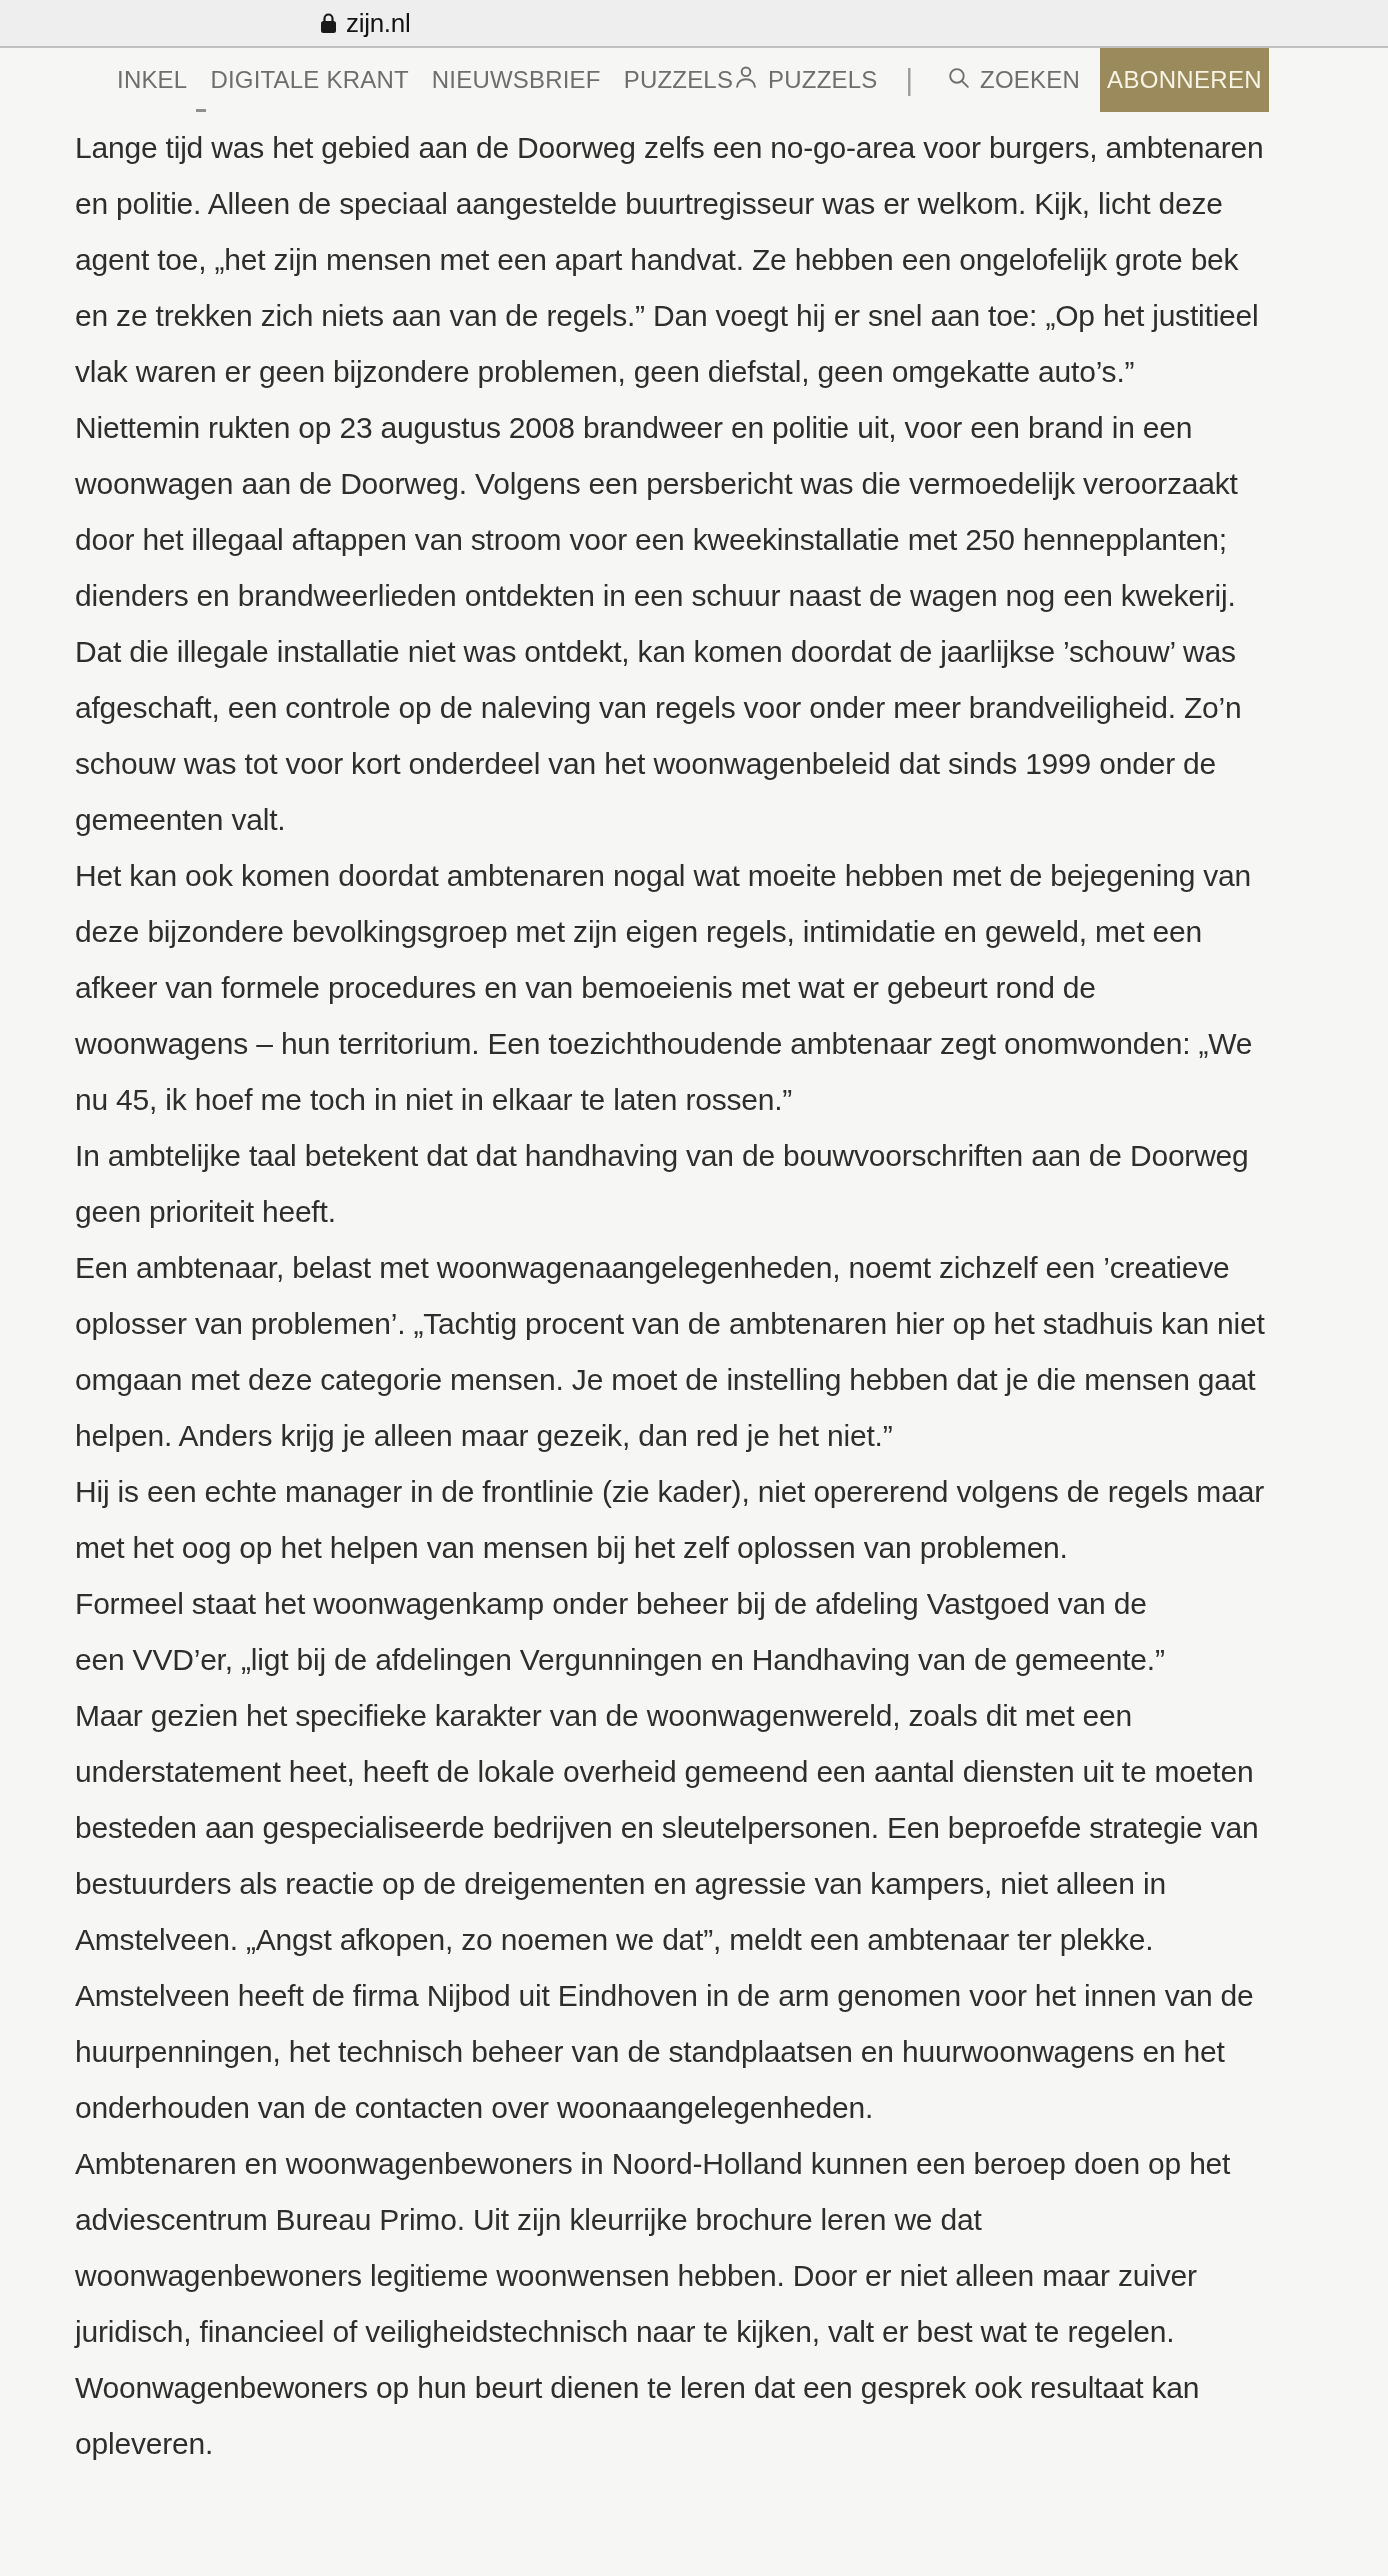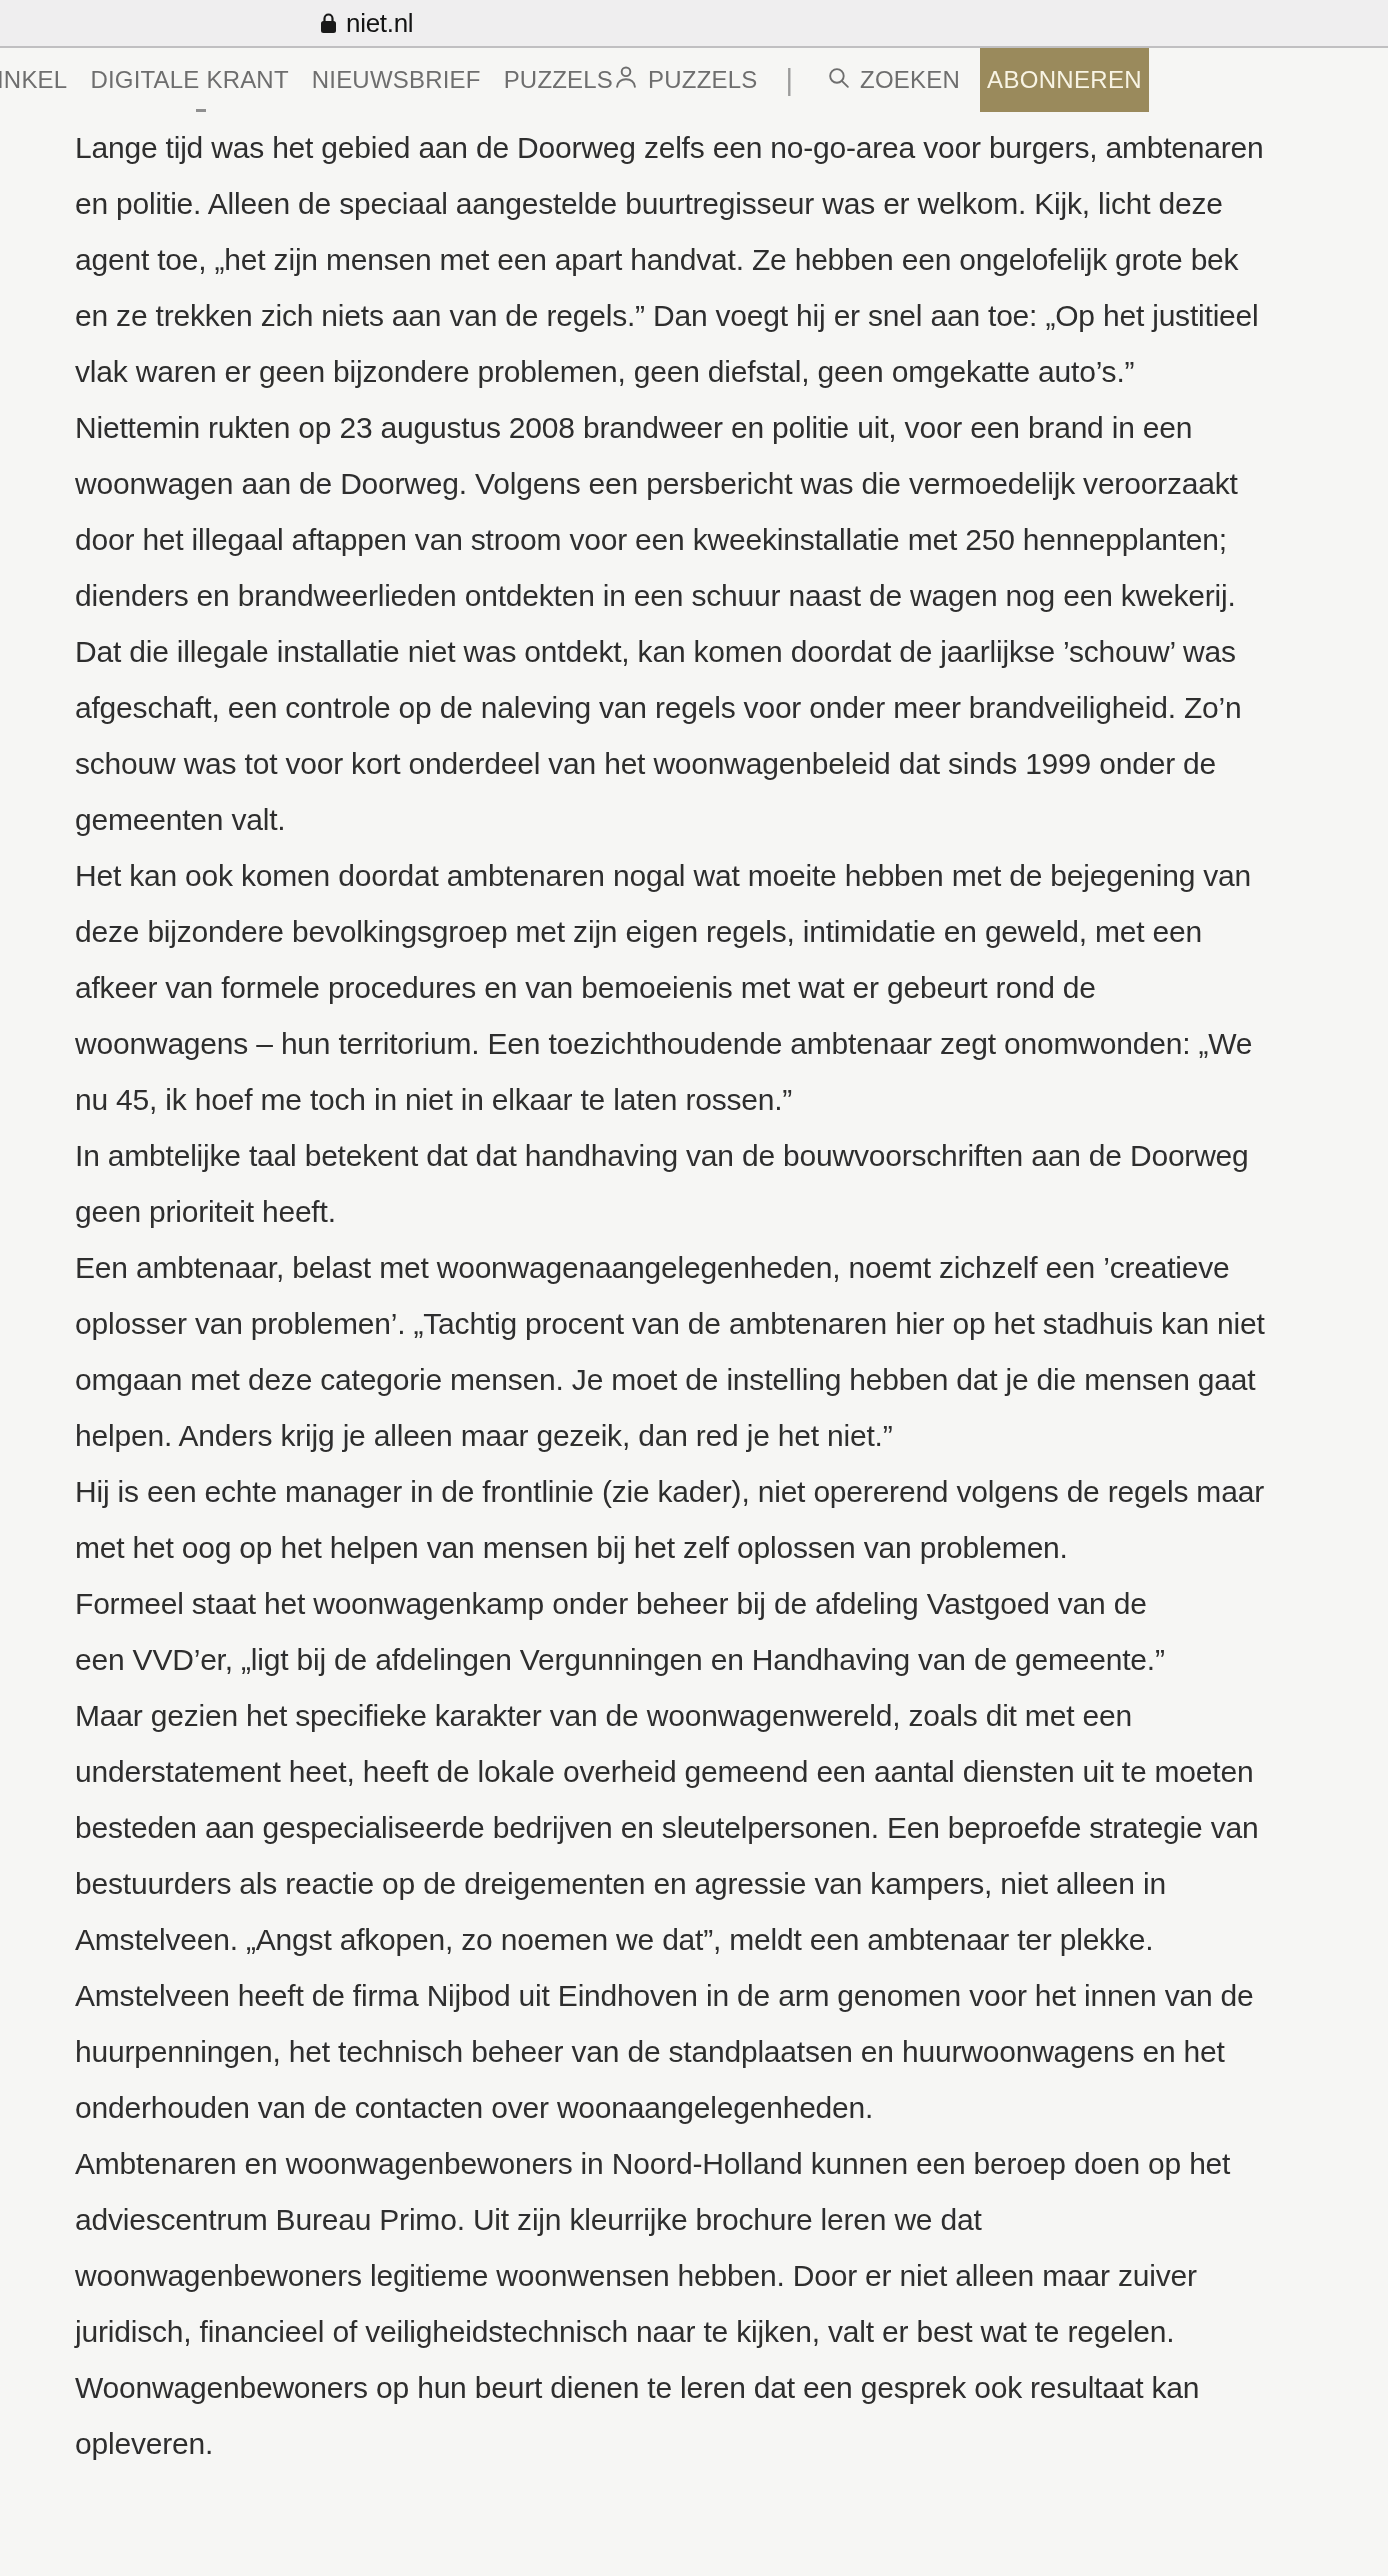"niet.nl" span.url { text: niet.nl -> zijn.nl }
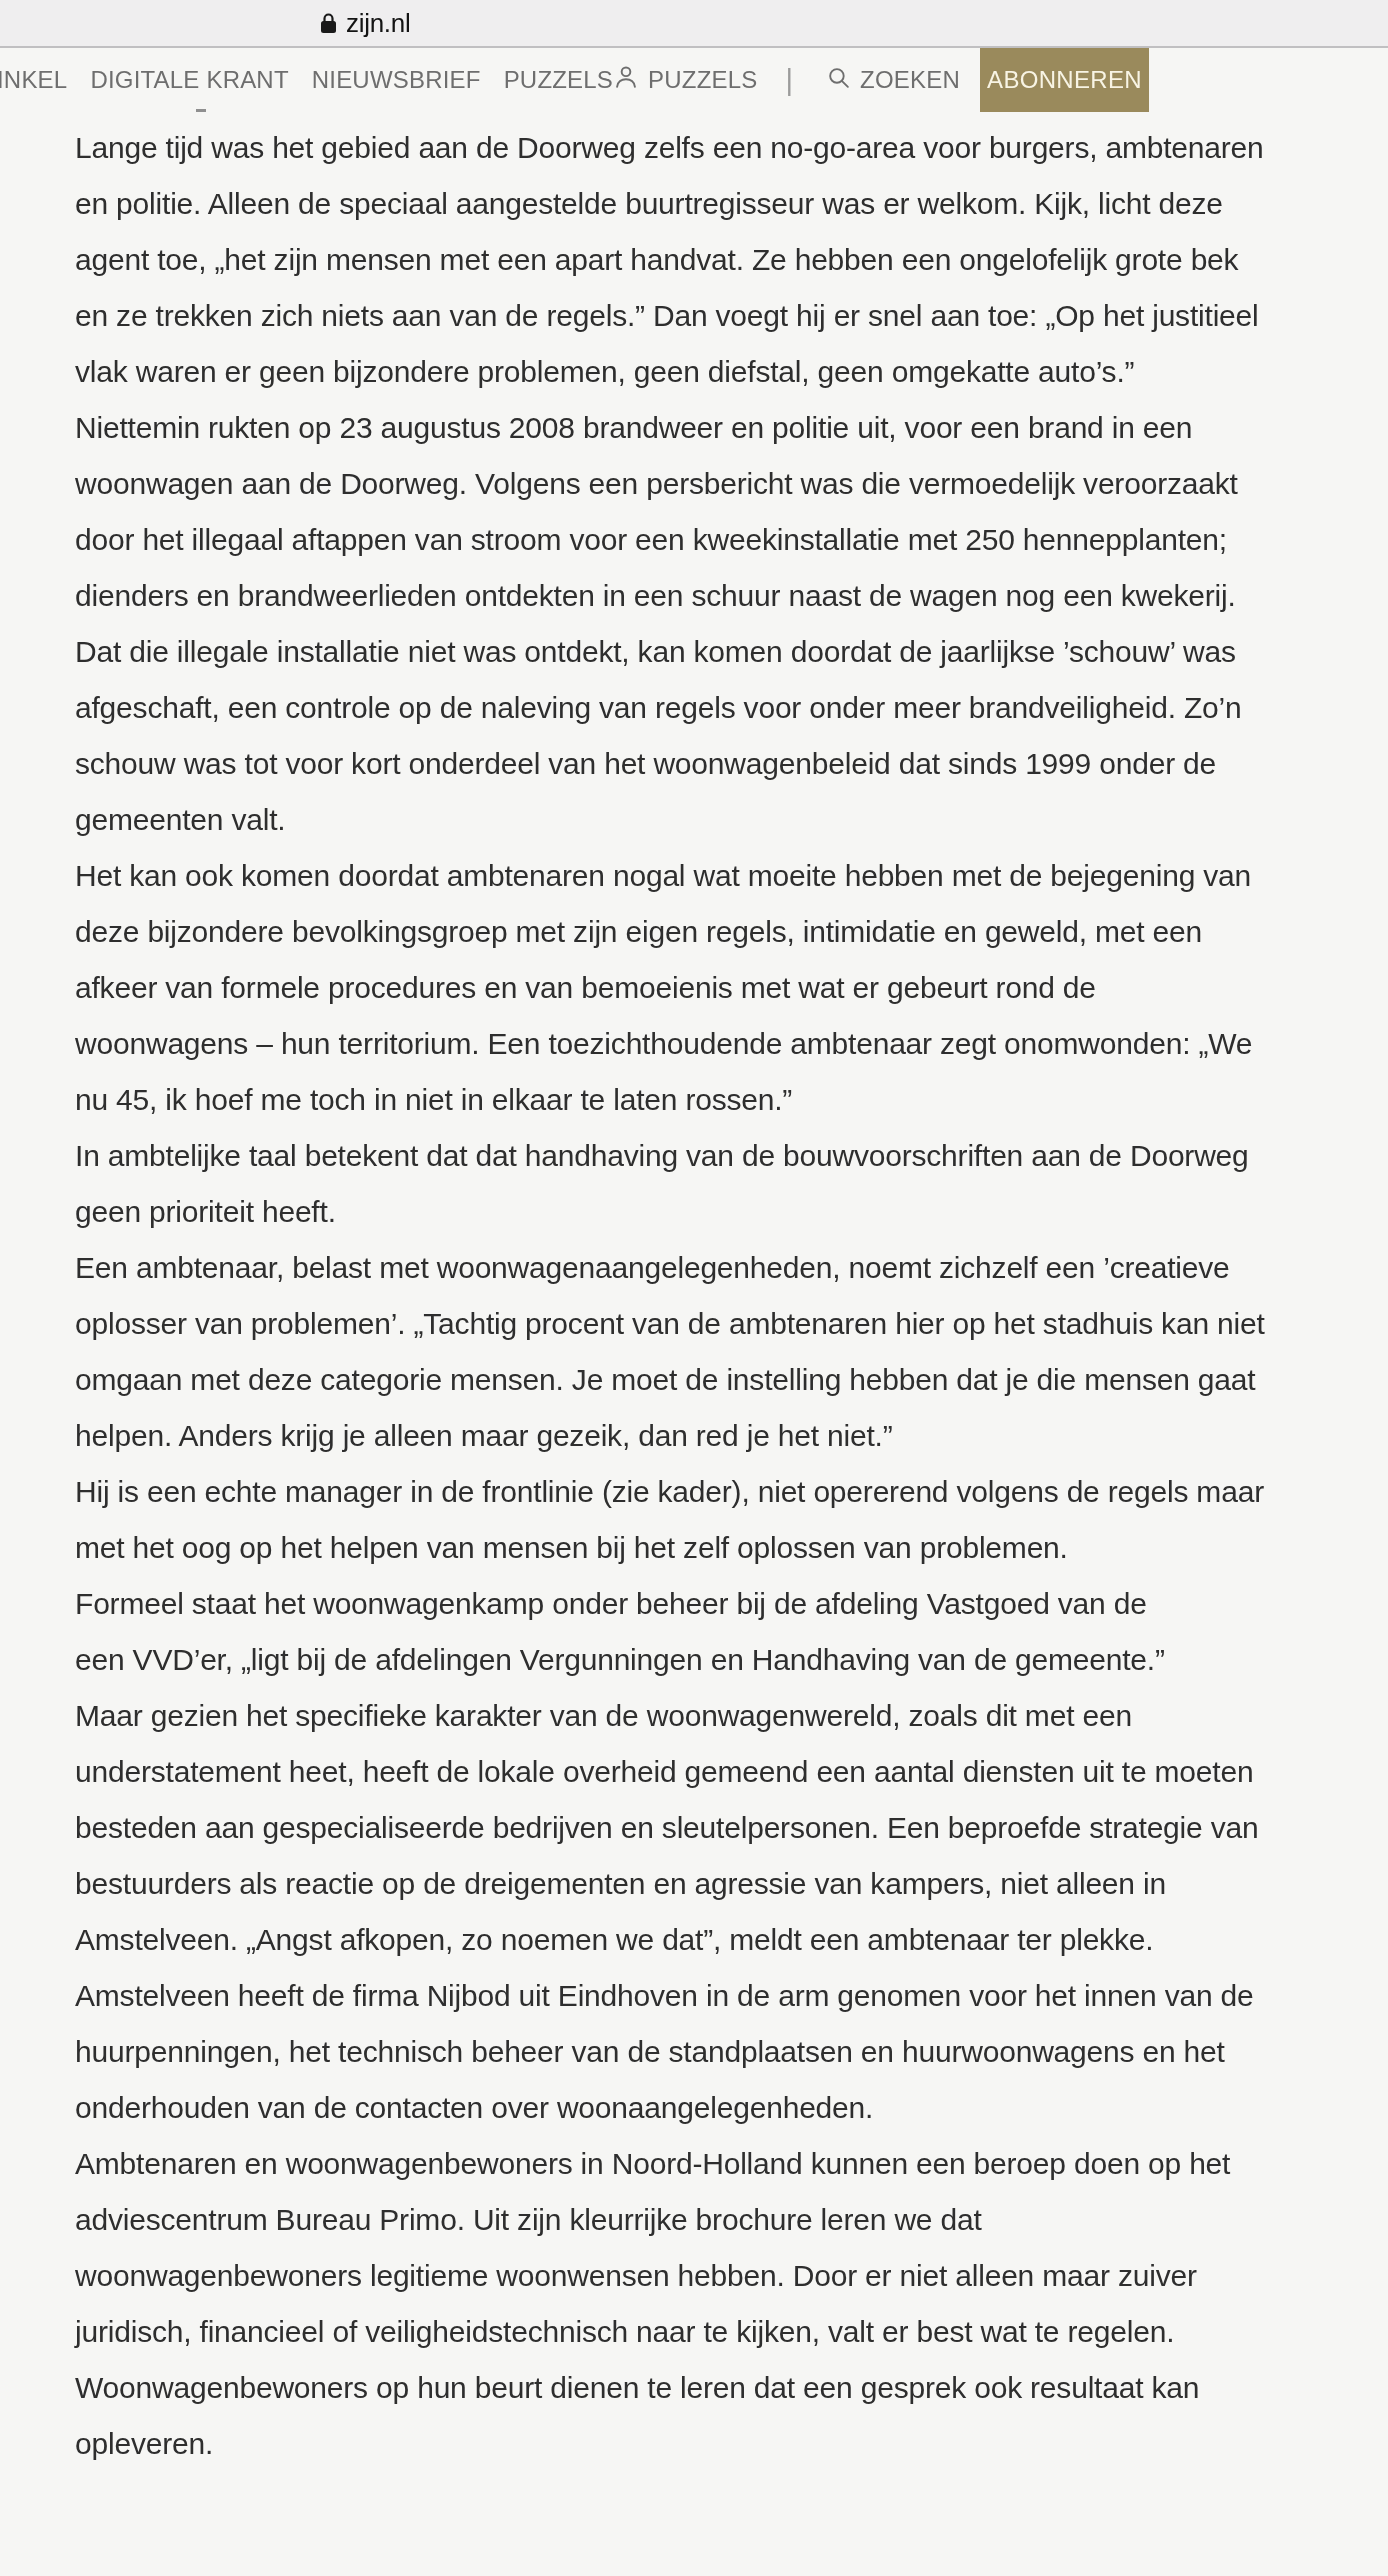"INKEL" .nav { justify-content: flex-start -> center }
